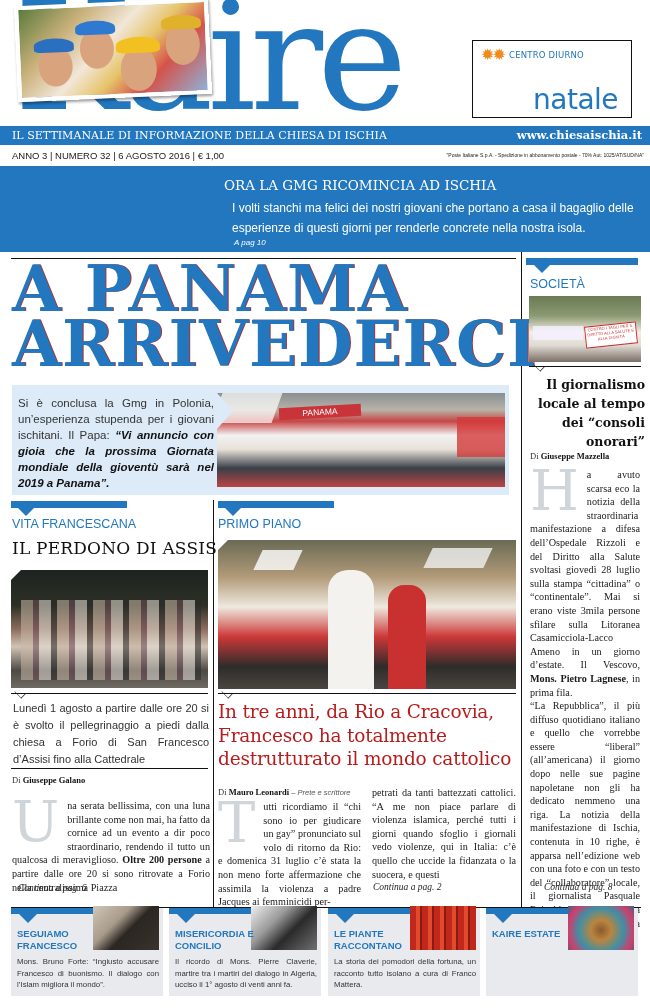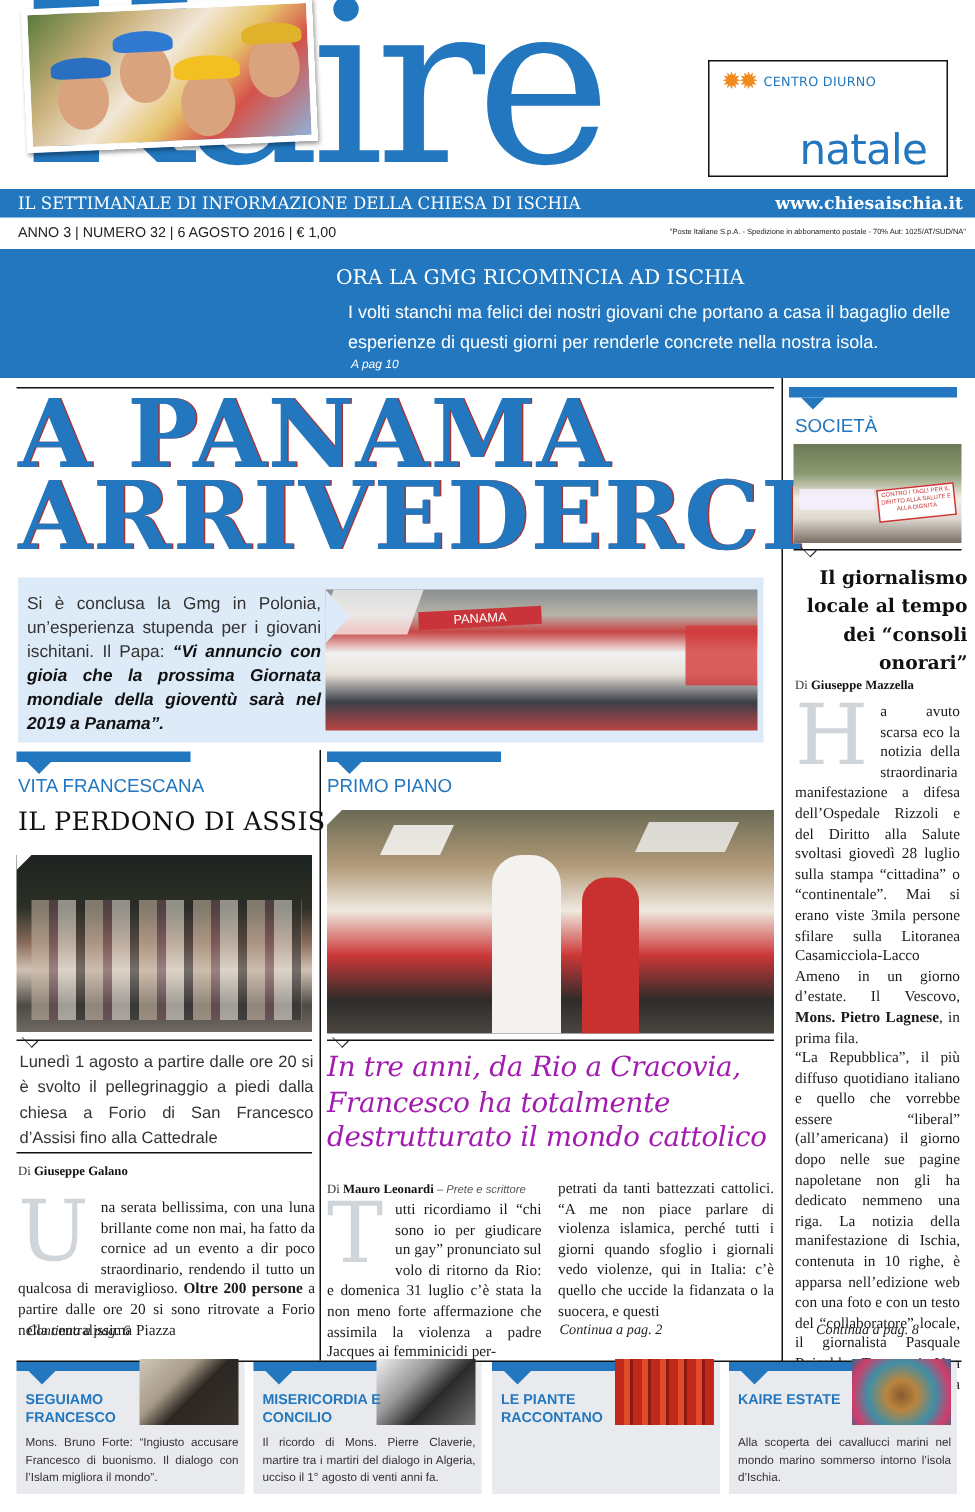"In tre anni, da Rio" #pp-headline { color: #a21caf -> #b91c1c; font-style: italic -> none }
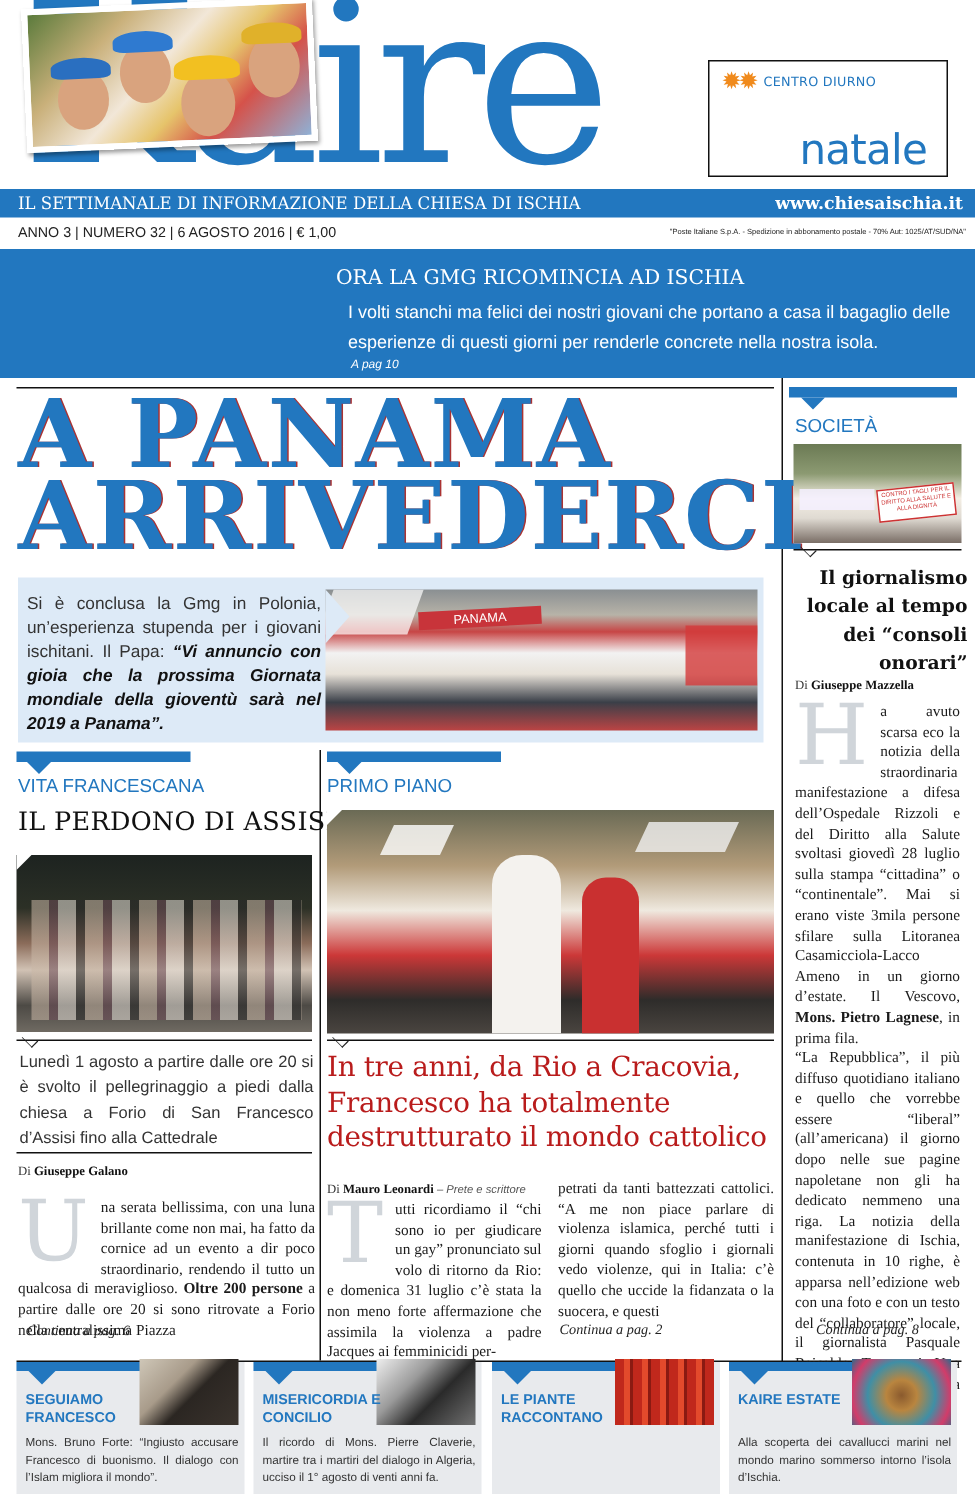"La storia dei pomodori della" div.btm-text { html: none -> <div>La storia dei pomodori della fortuna, un racconto tutto isolano a cura di Franco Mattera.</div> }
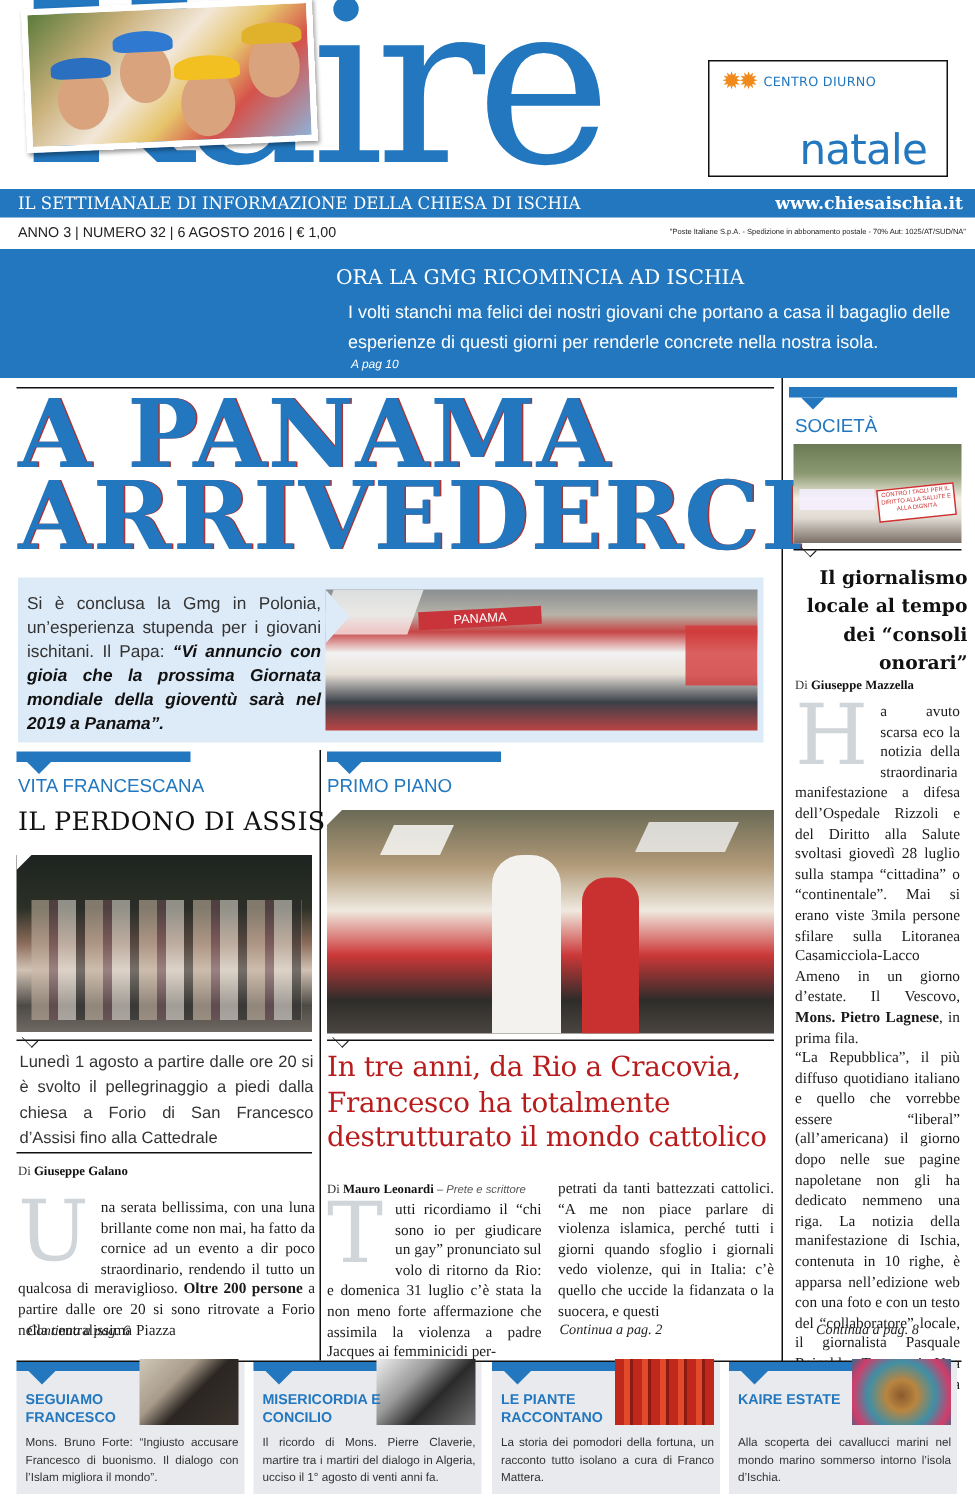"Alla scoperta dei cavallucci marini" div.btm-text { html: <div>Alla scoperta dei cavallucci marini nel mondo marino sommerso intorno l’isola d’Ischia.</div> -> none }
